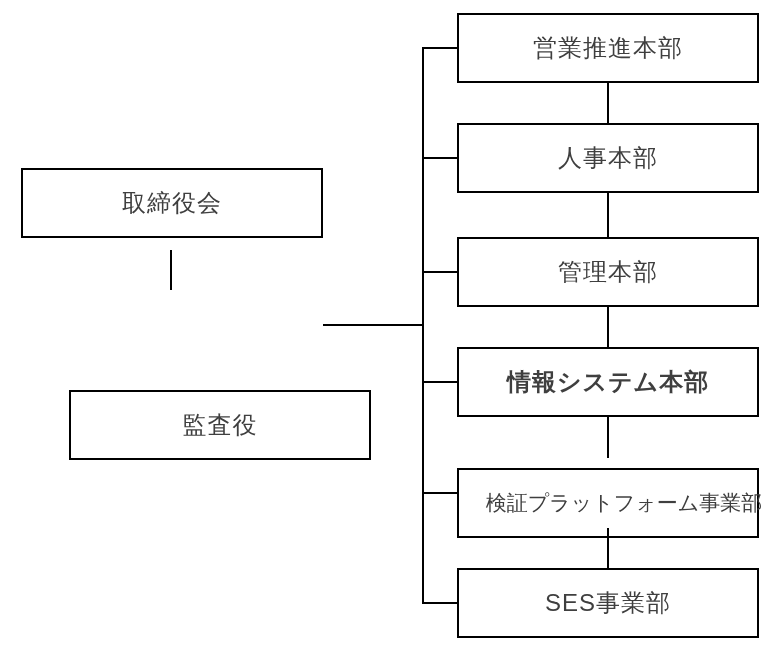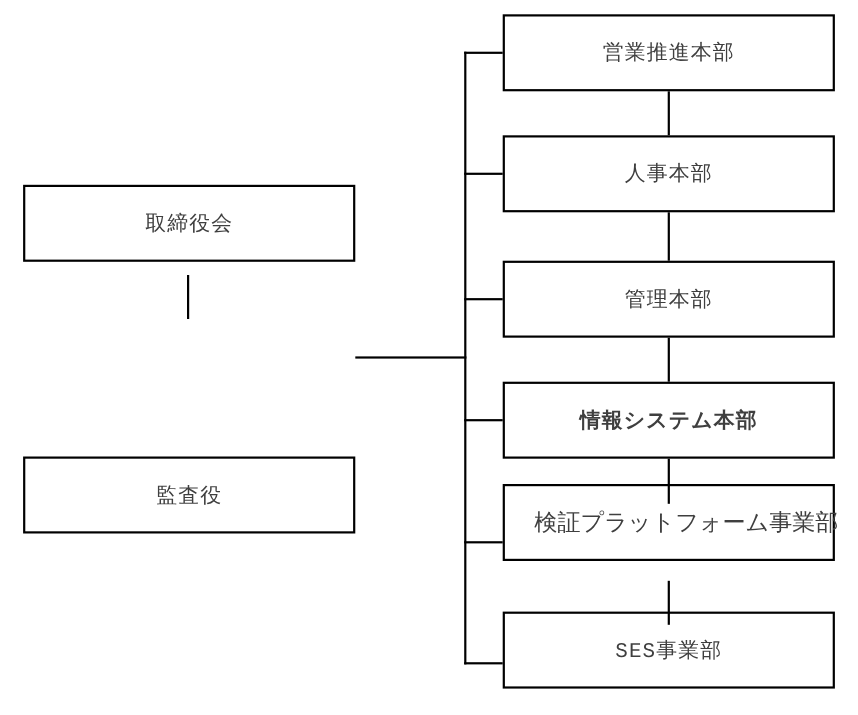"営業推進本部" .node { font-size: 19px -> 24px }
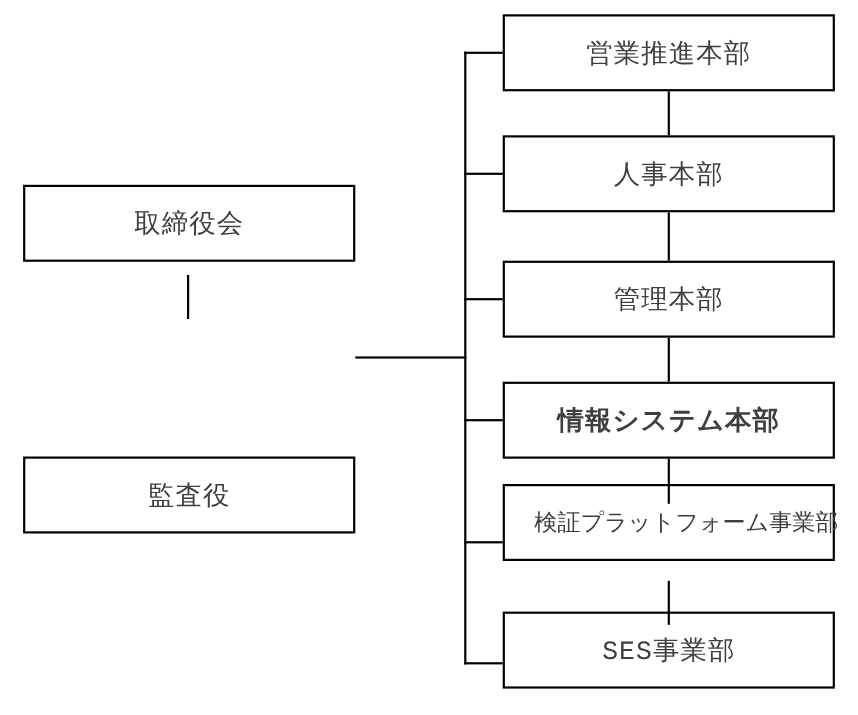"監査役" div.node { margin-left: none -> 48px; top: 415px -> 390px }
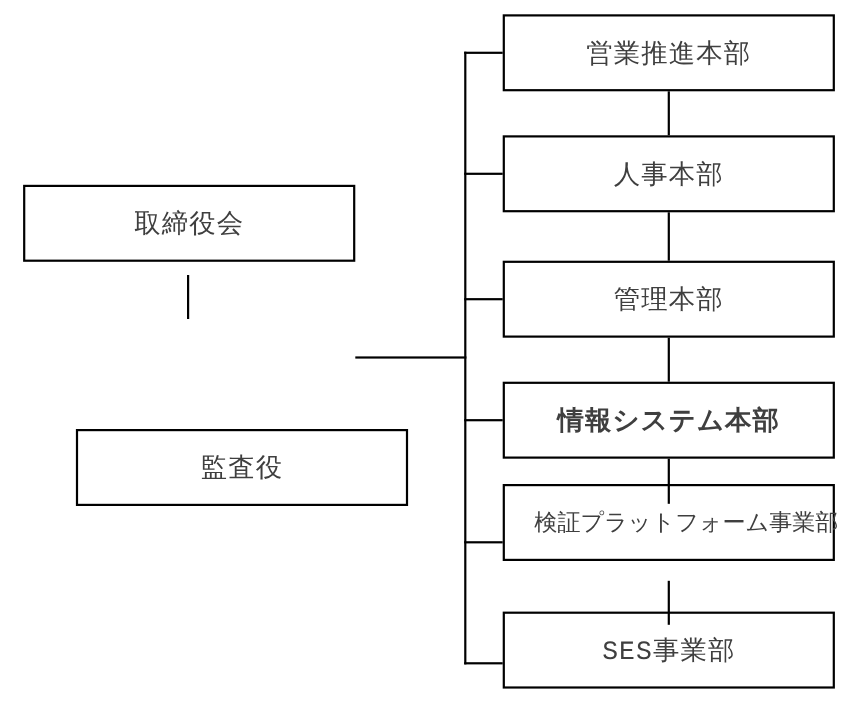"検証プラットフォーム事業部" div.node { top: 440px -> 468px }
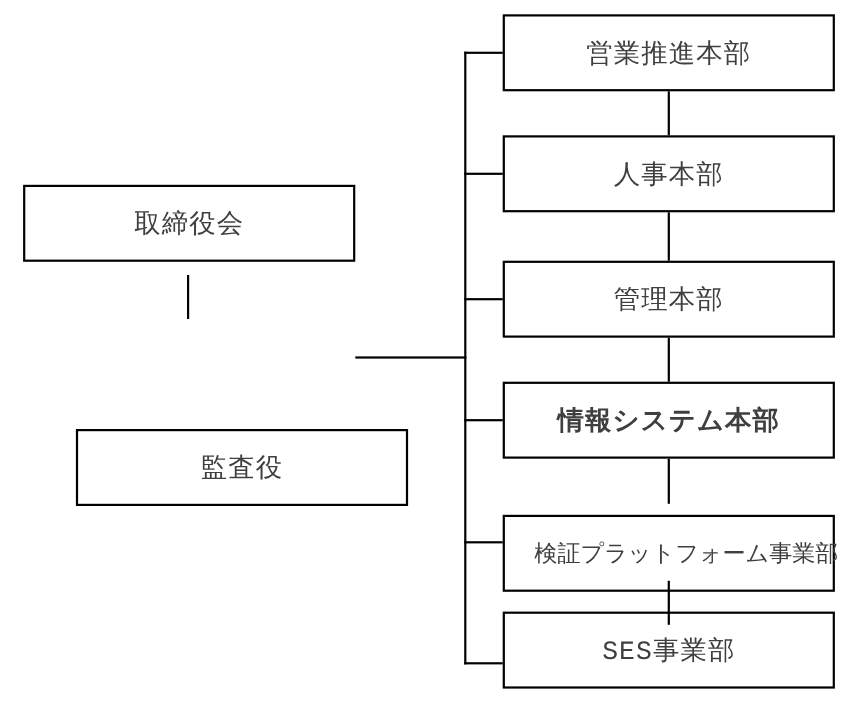"SES事業部" div.node { font-family: Liberation Mono, monospace -> none; top: 556px -> 568px }
